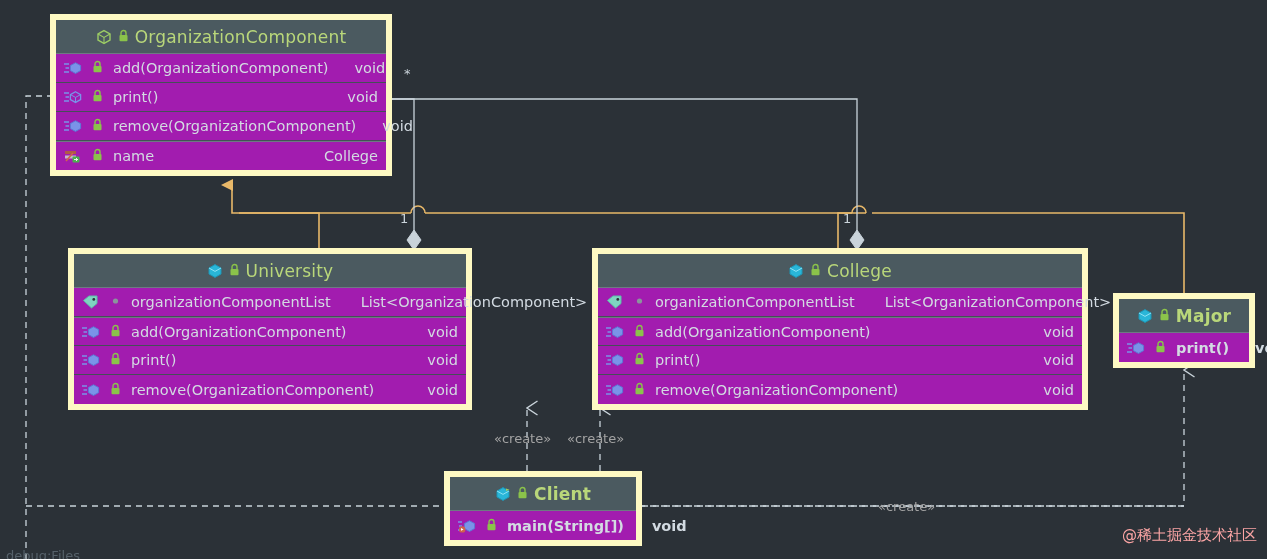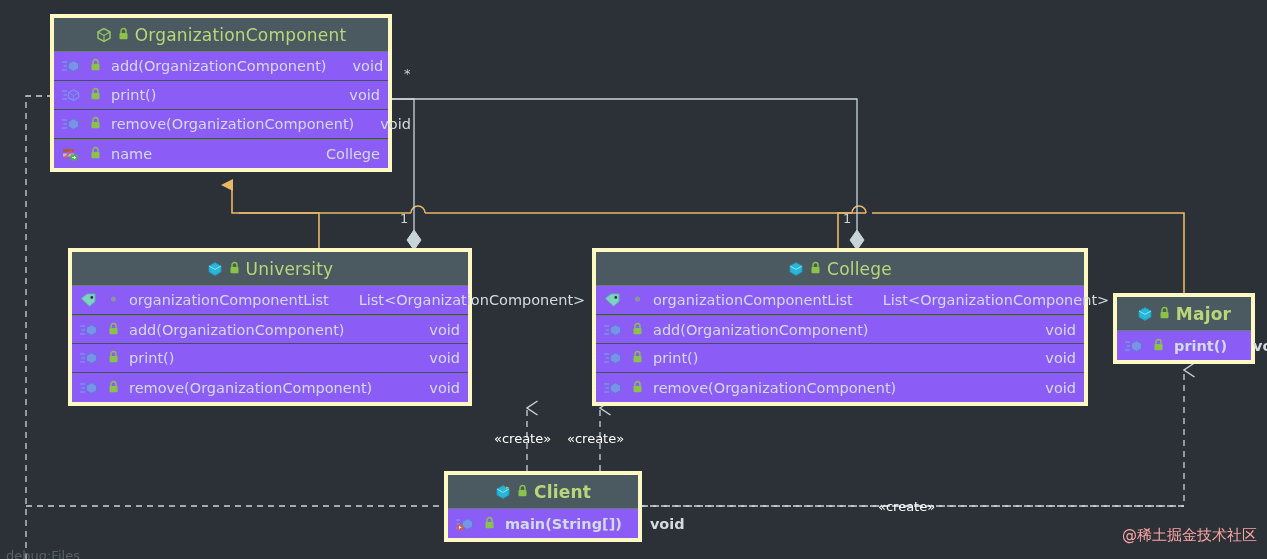"OrganizationComponent" .uml { background: #8b5cf6 -> #a21caf; border: 4px solid #fef9c3 -> 6px solid #fef9c3 }
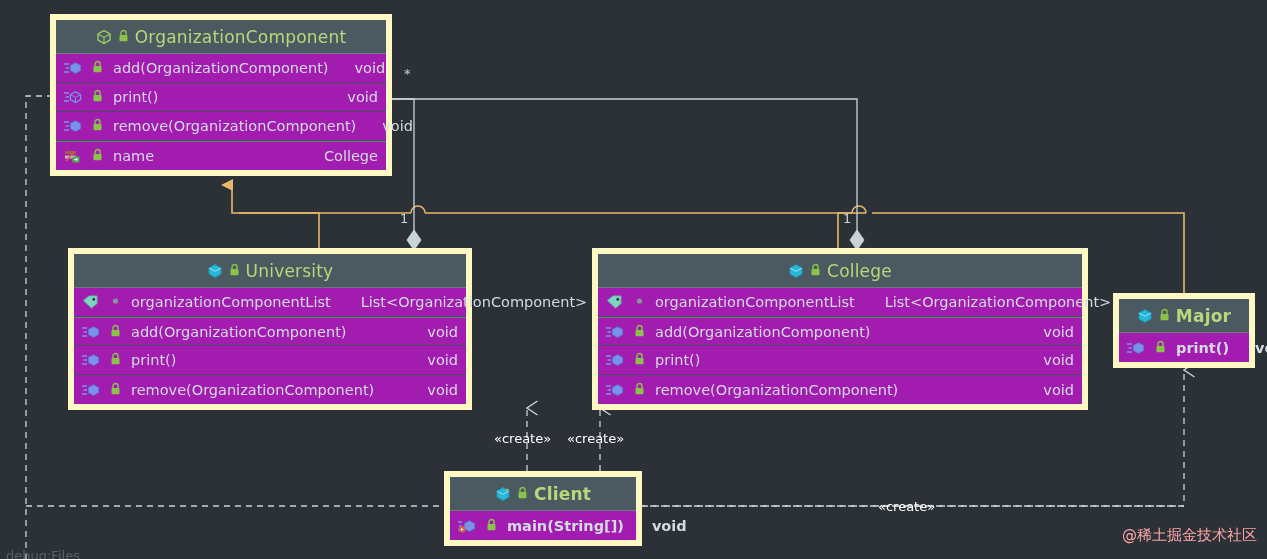"«create»" .elbl { color: #ffffff -> #a3a3a3 }
